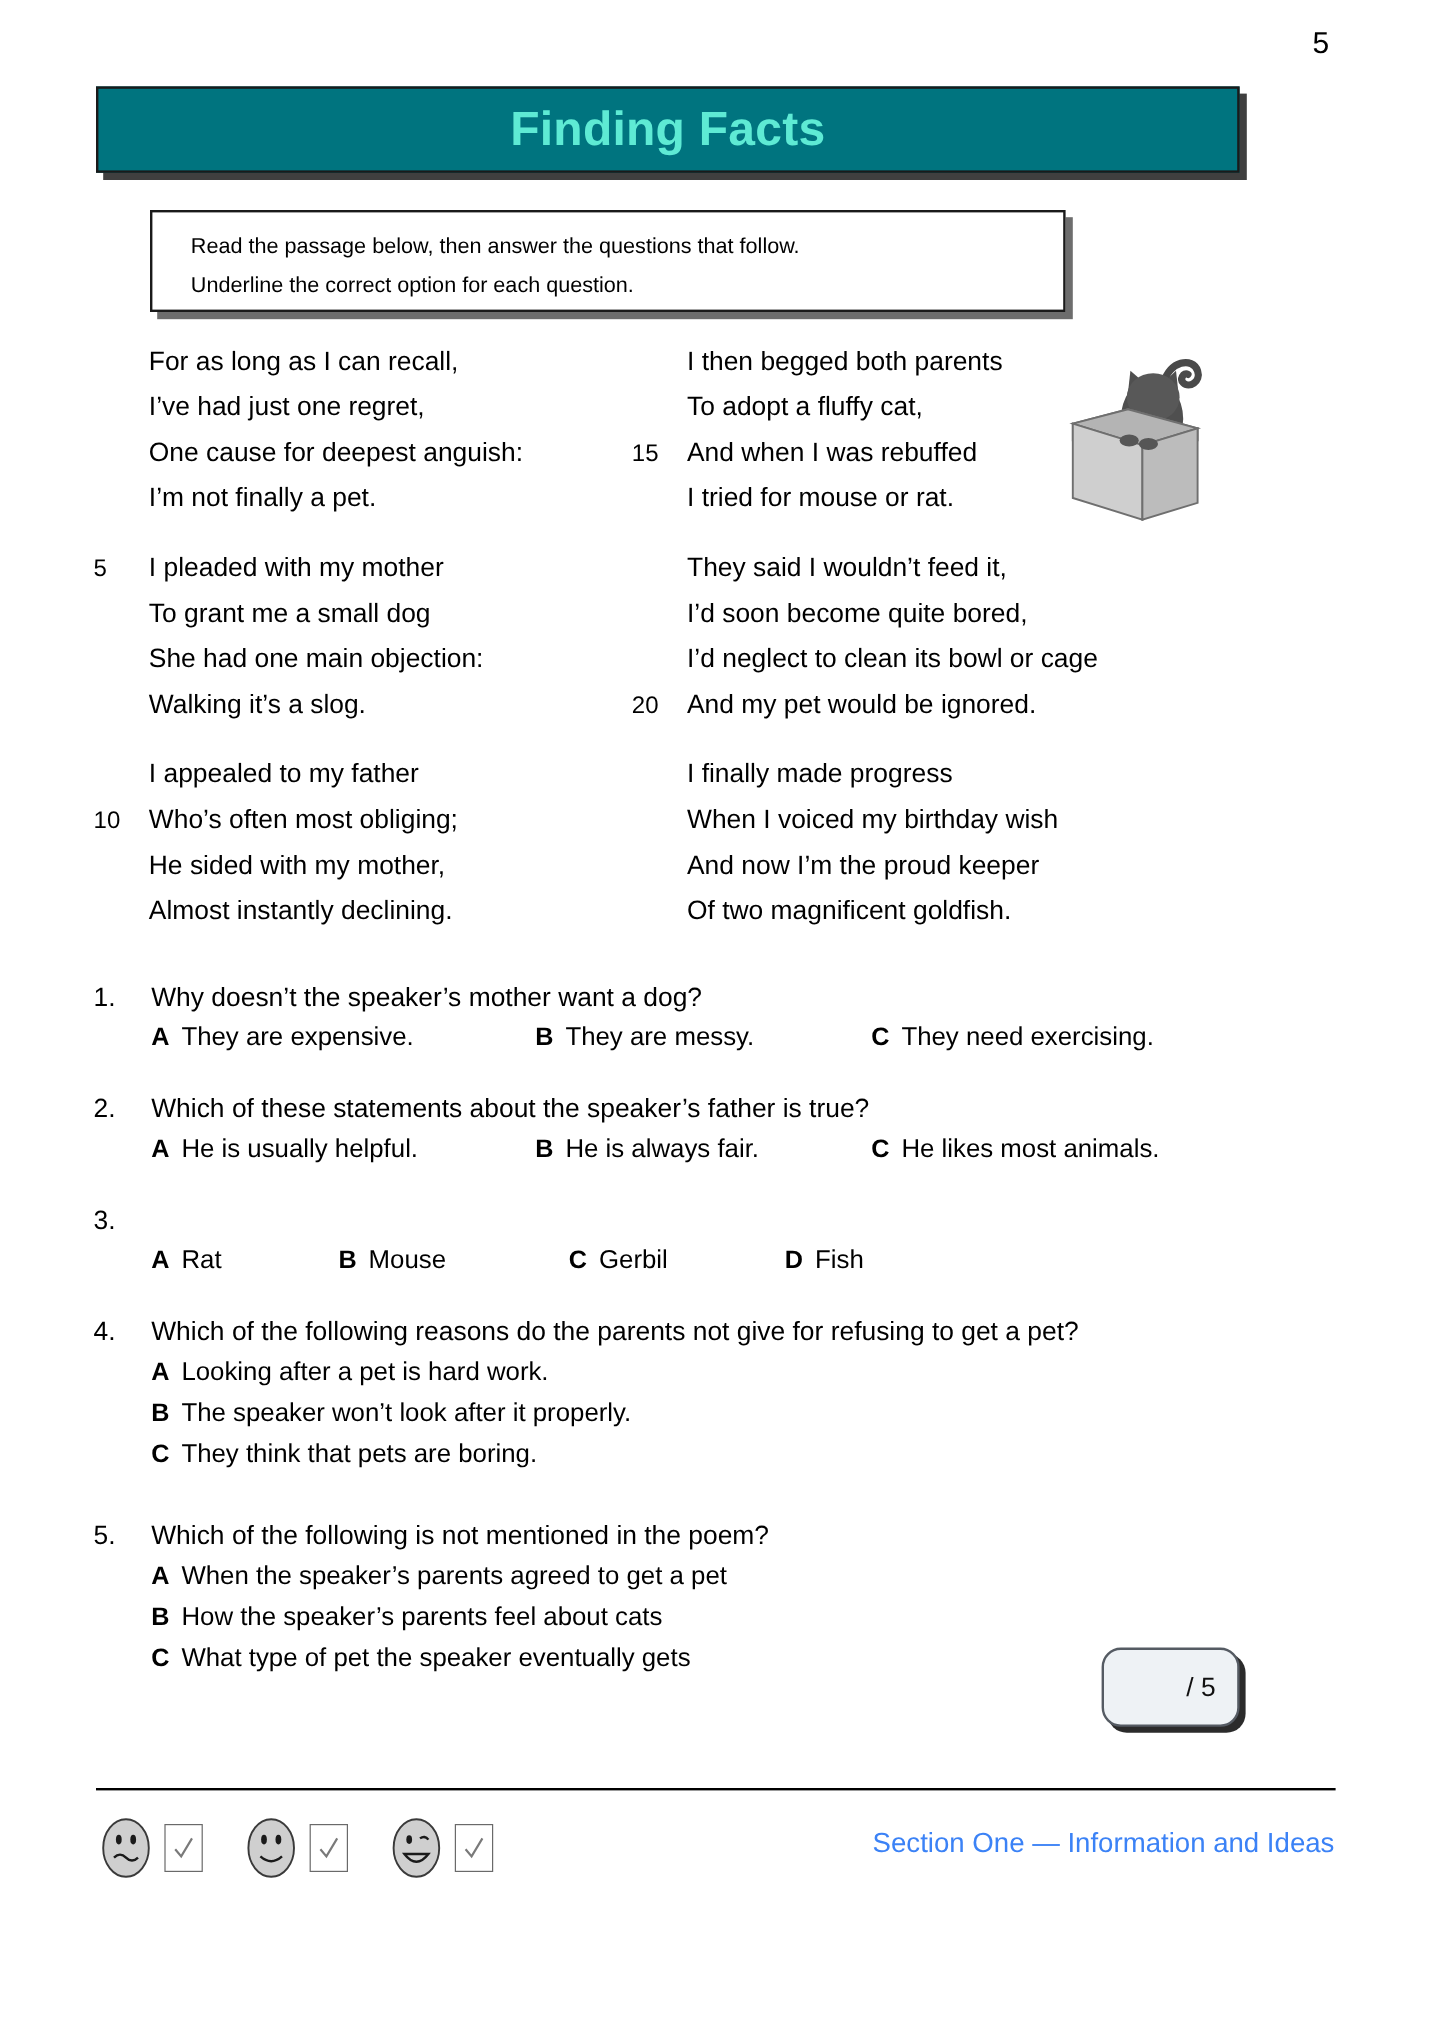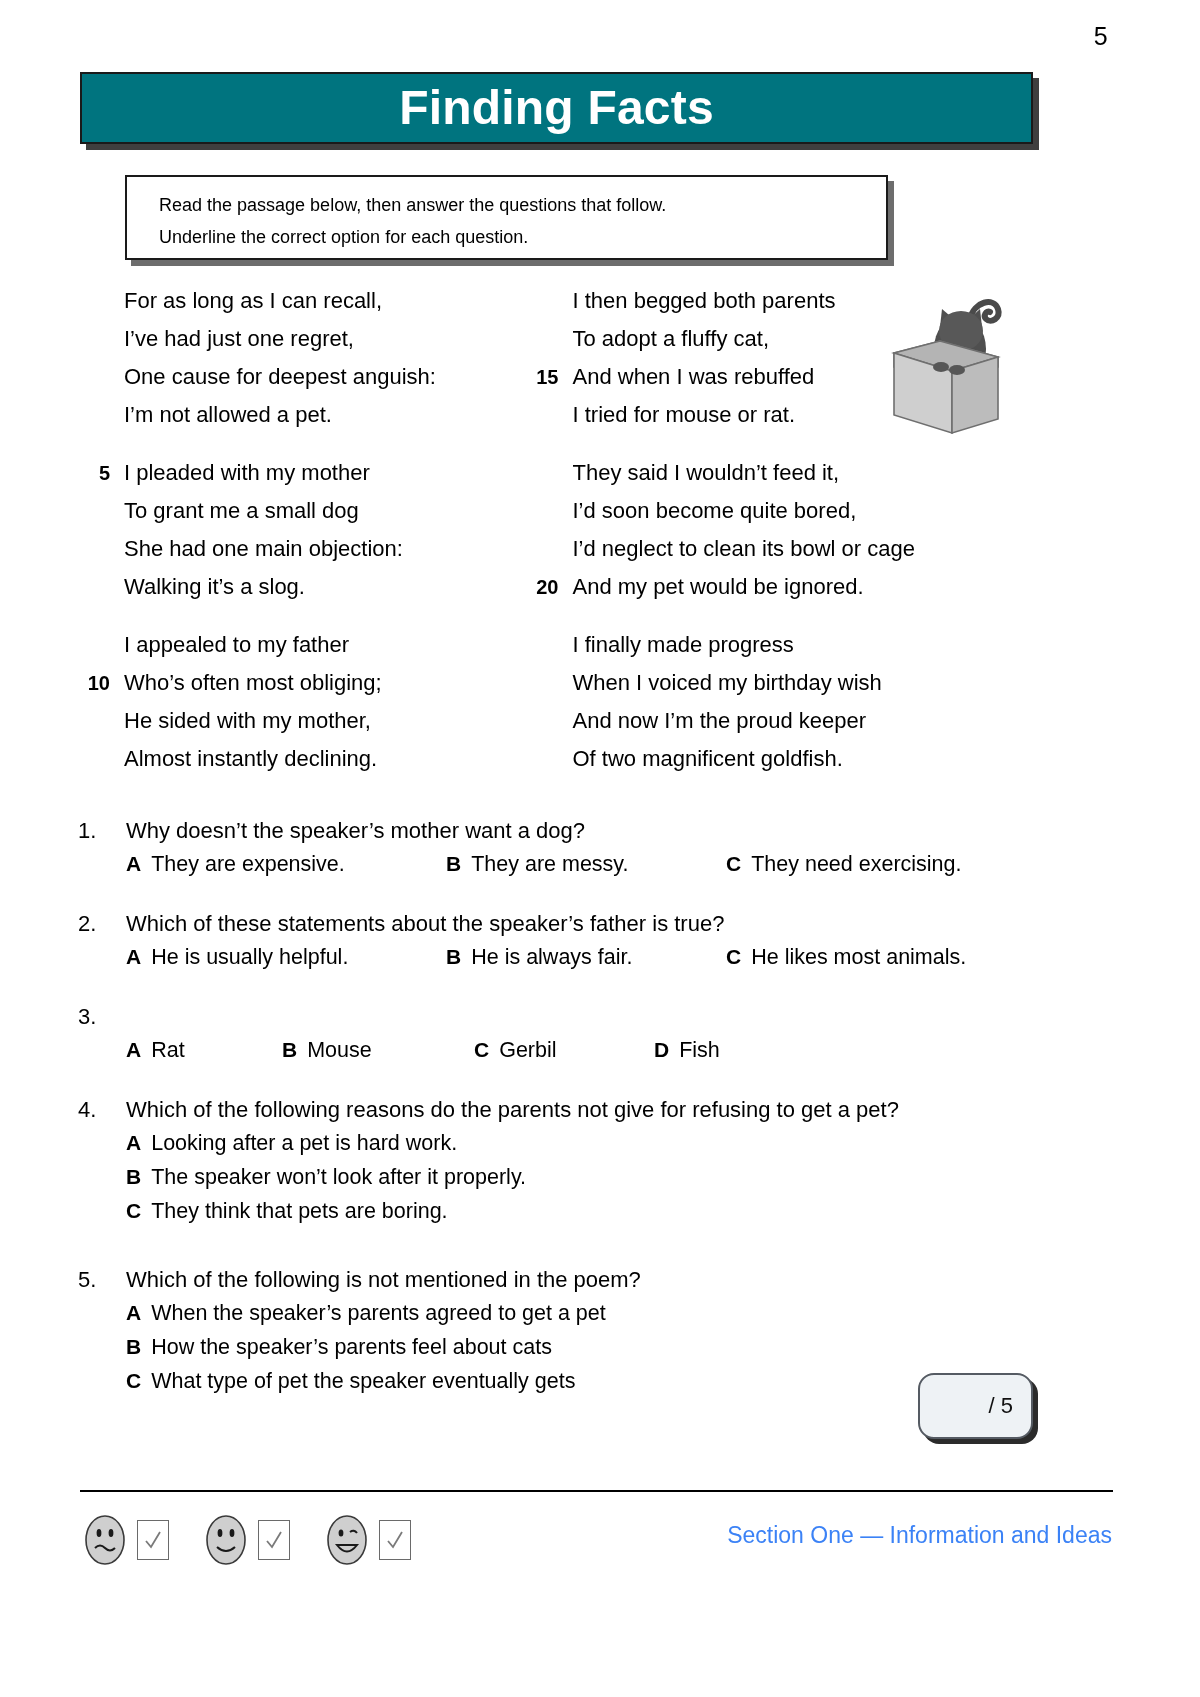"Finding Facts" .title-banner .title-text { color: #ffffff -> #5eead4; font-size: 48px -> 40px }
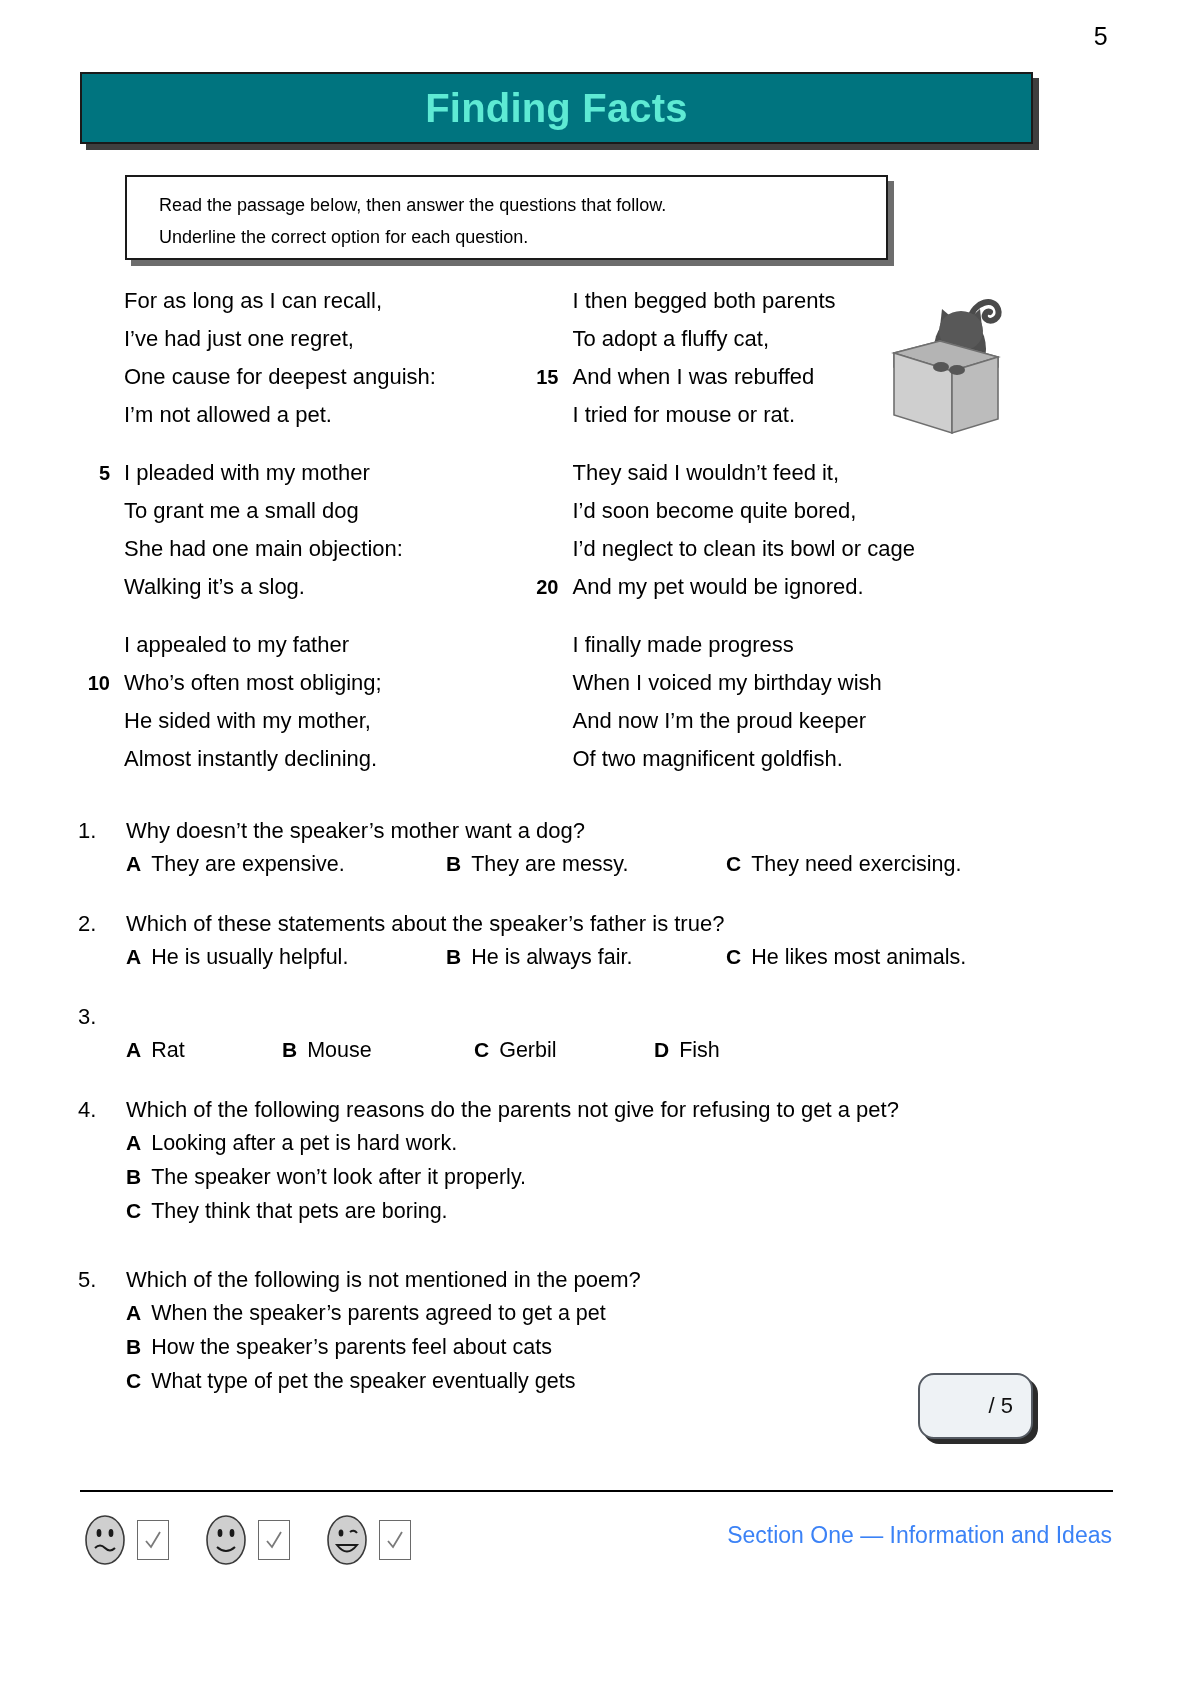"15" .line-num { font-weight: bold -> normal; text-align: right -> left }
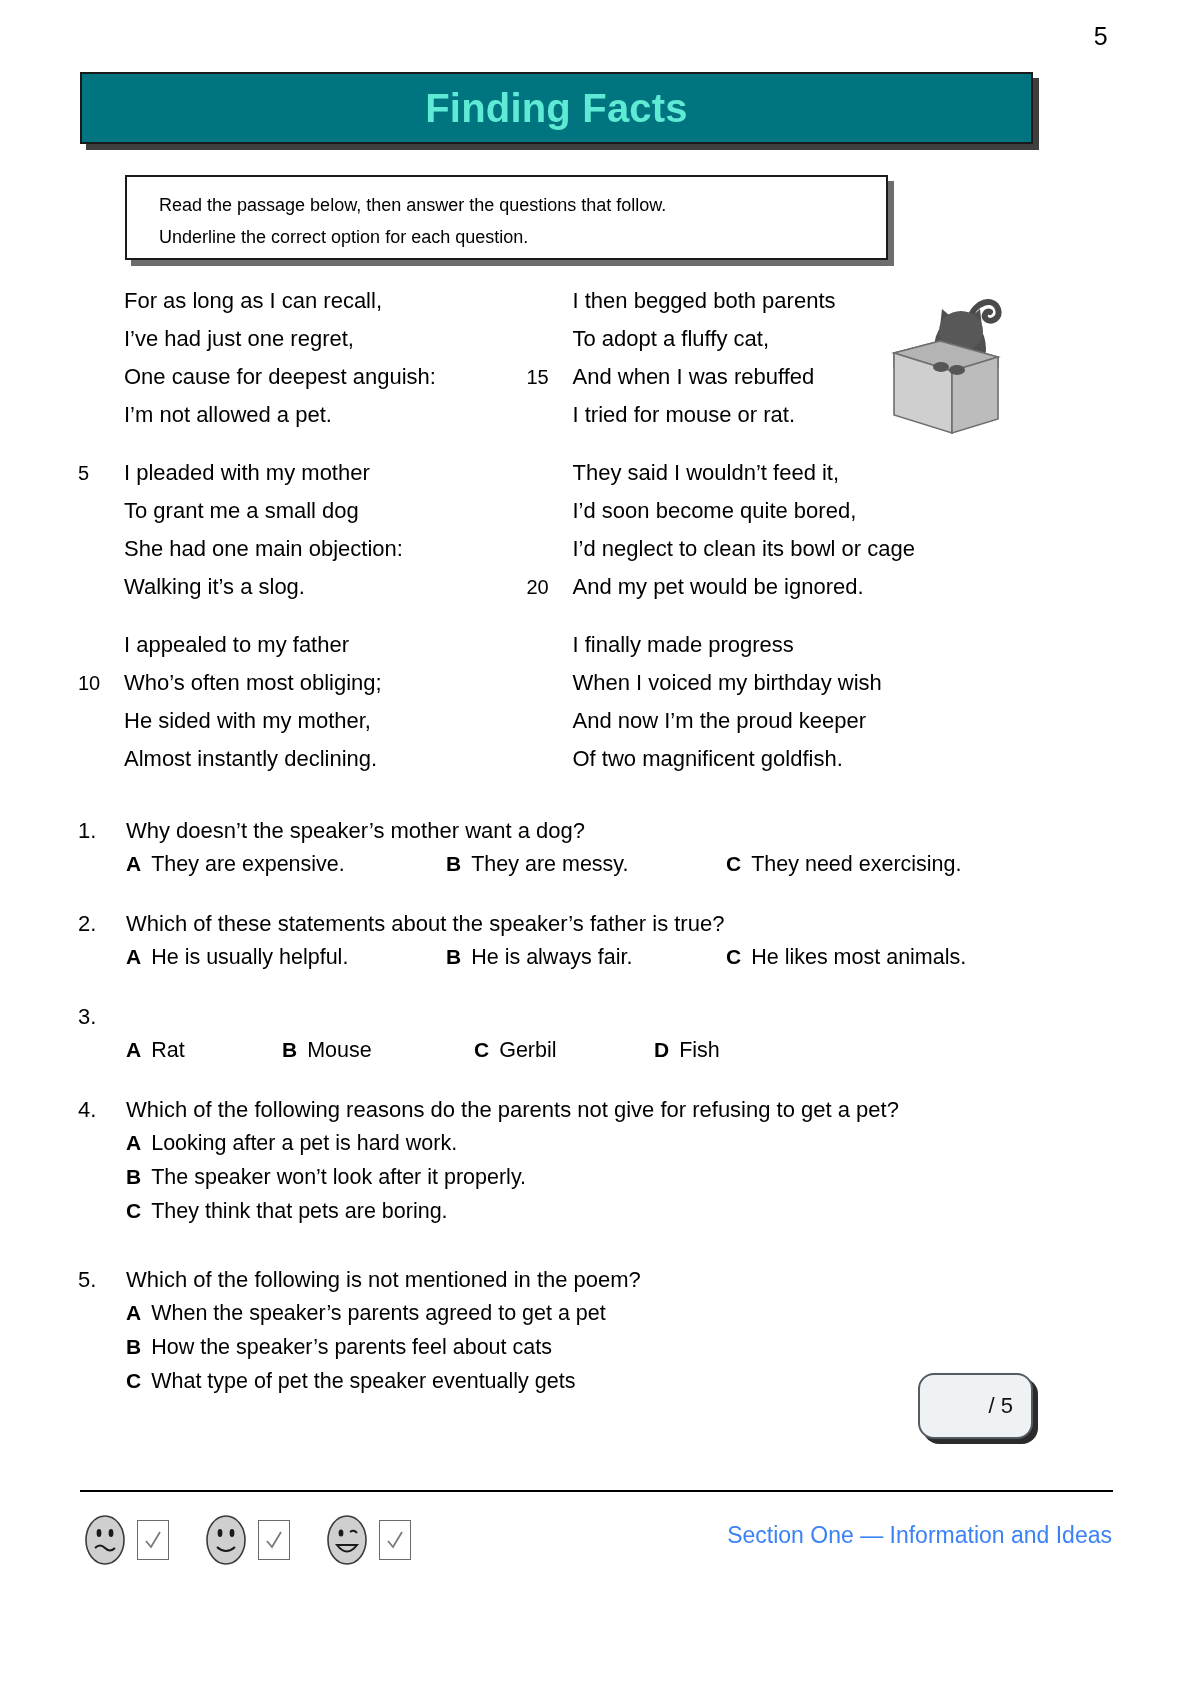"I’m not allowed a pet." span.line-text { text: allowed -> finally }
